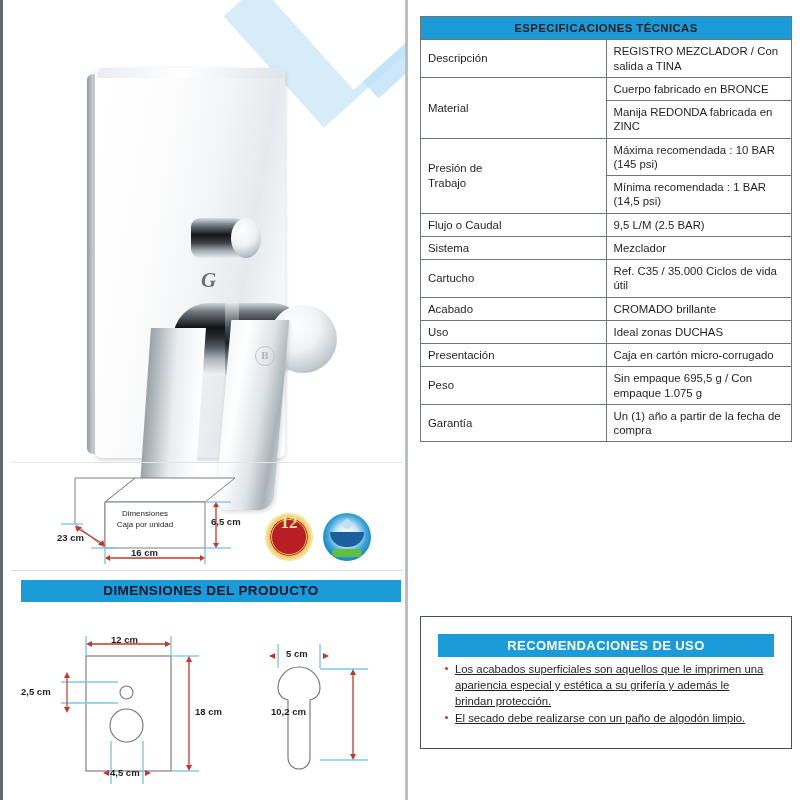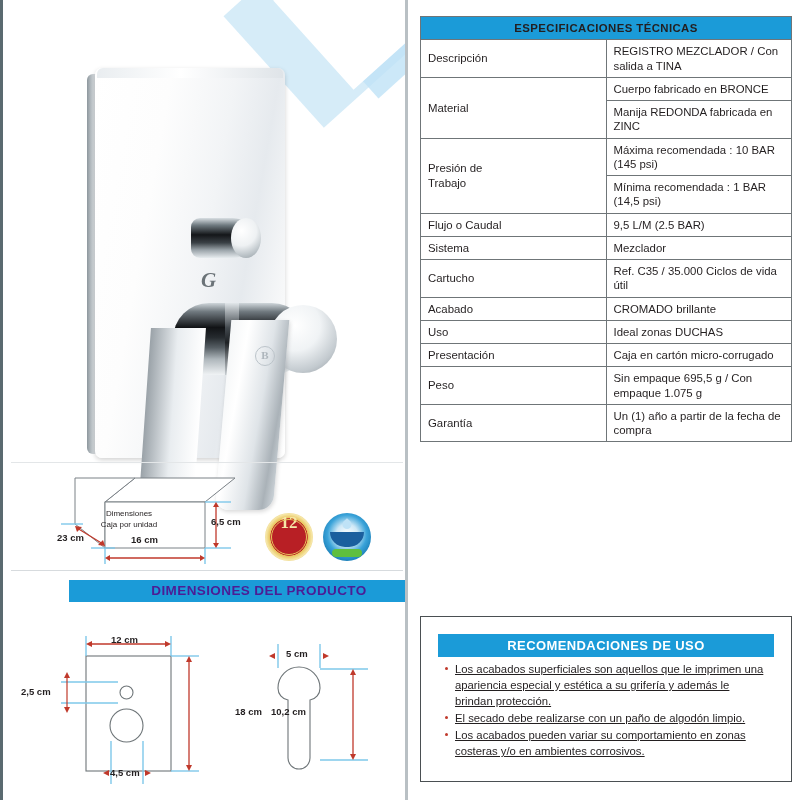"Dimensiones" .box-label { left: 36px -> 52px }
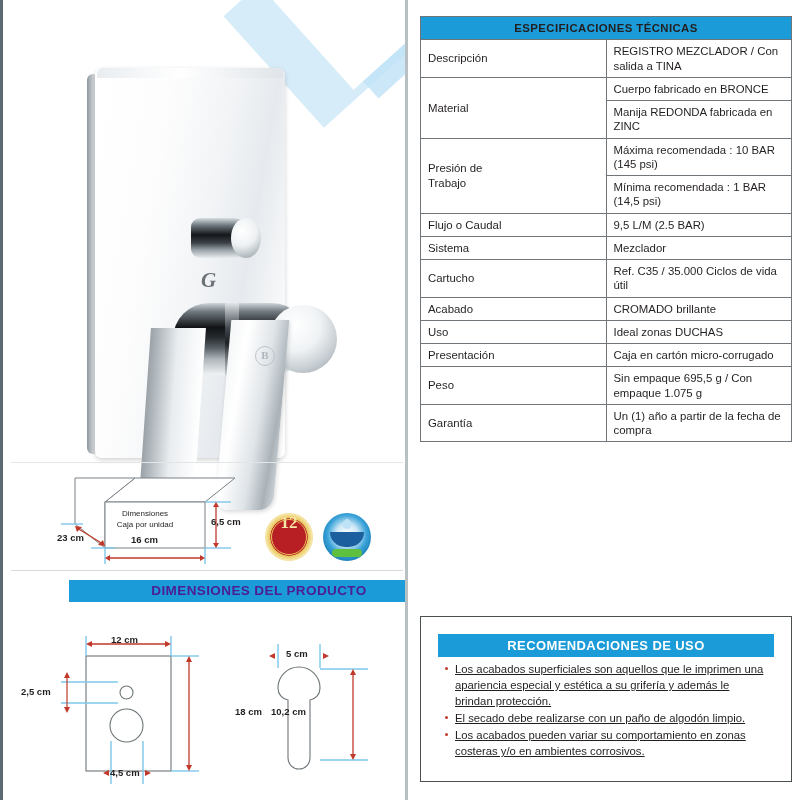"16 cm" div.dim-cm { top: 64px -> 77px }
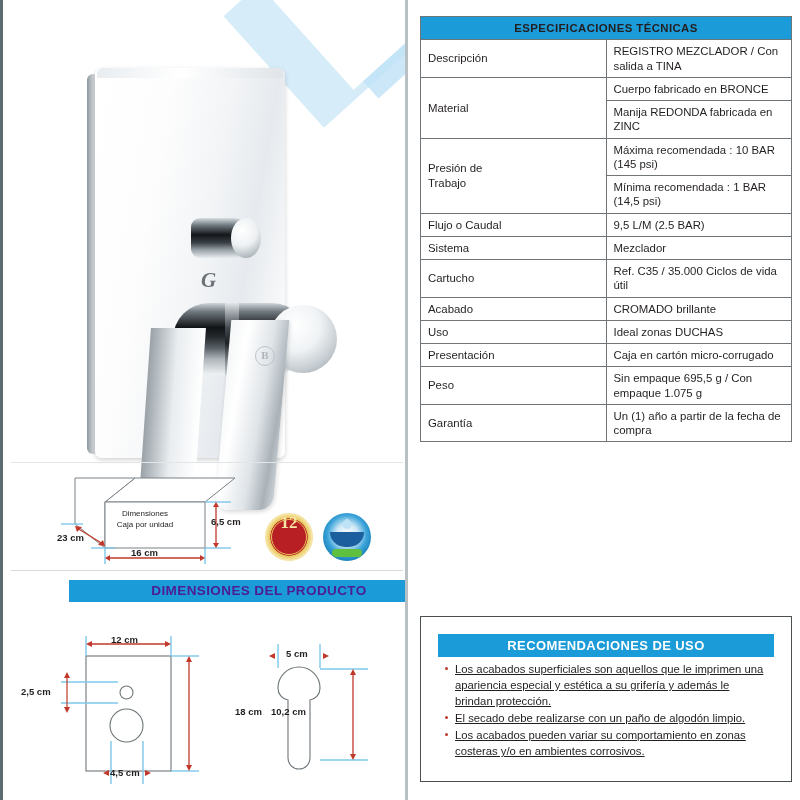"DIMENSIONES DEL PRODUCTO" .bluebar { color: #4c1d95 -> #0f172a; margin-left: 48px -> none }
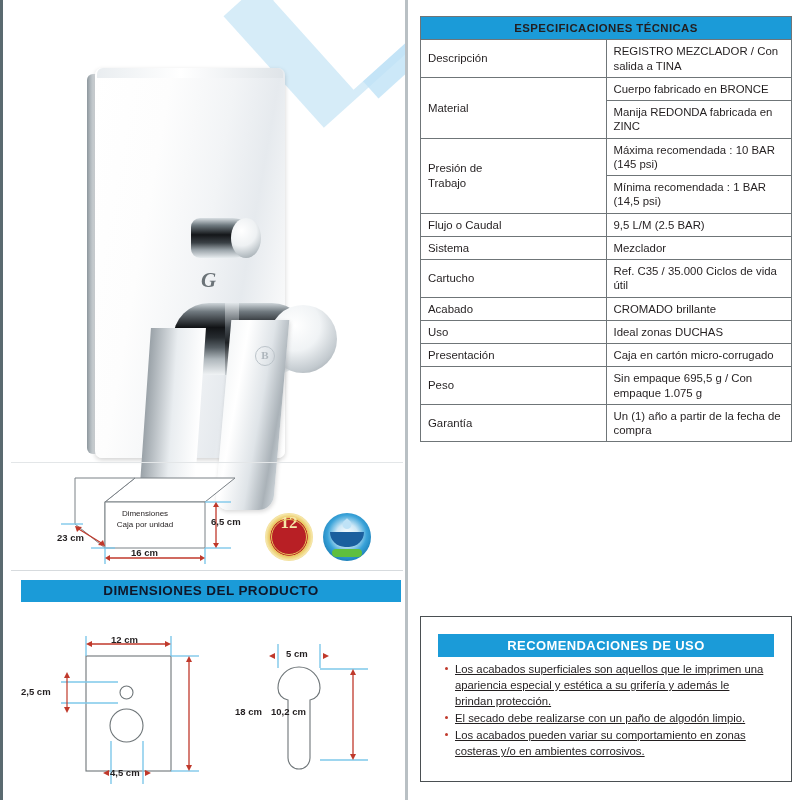"18 cm" div.dim-cm { margin-left: 40px -> none }
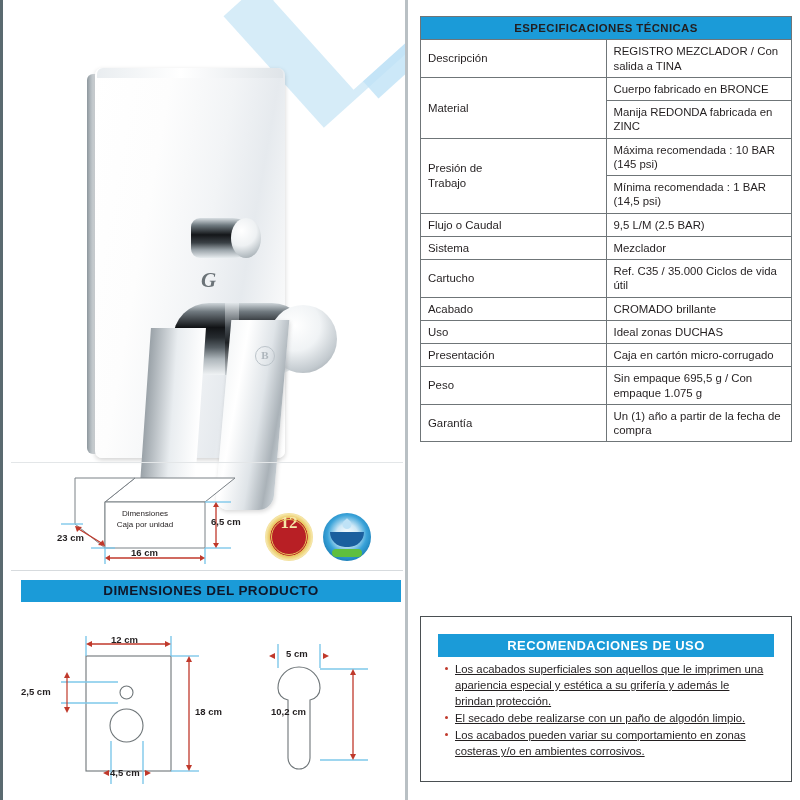"Los acabados pueden variar su" li { html: <li>Los acabados pueden variar su comportamiento en zonas costeras y/o en ambientes corrosivos.</li> -> none }
